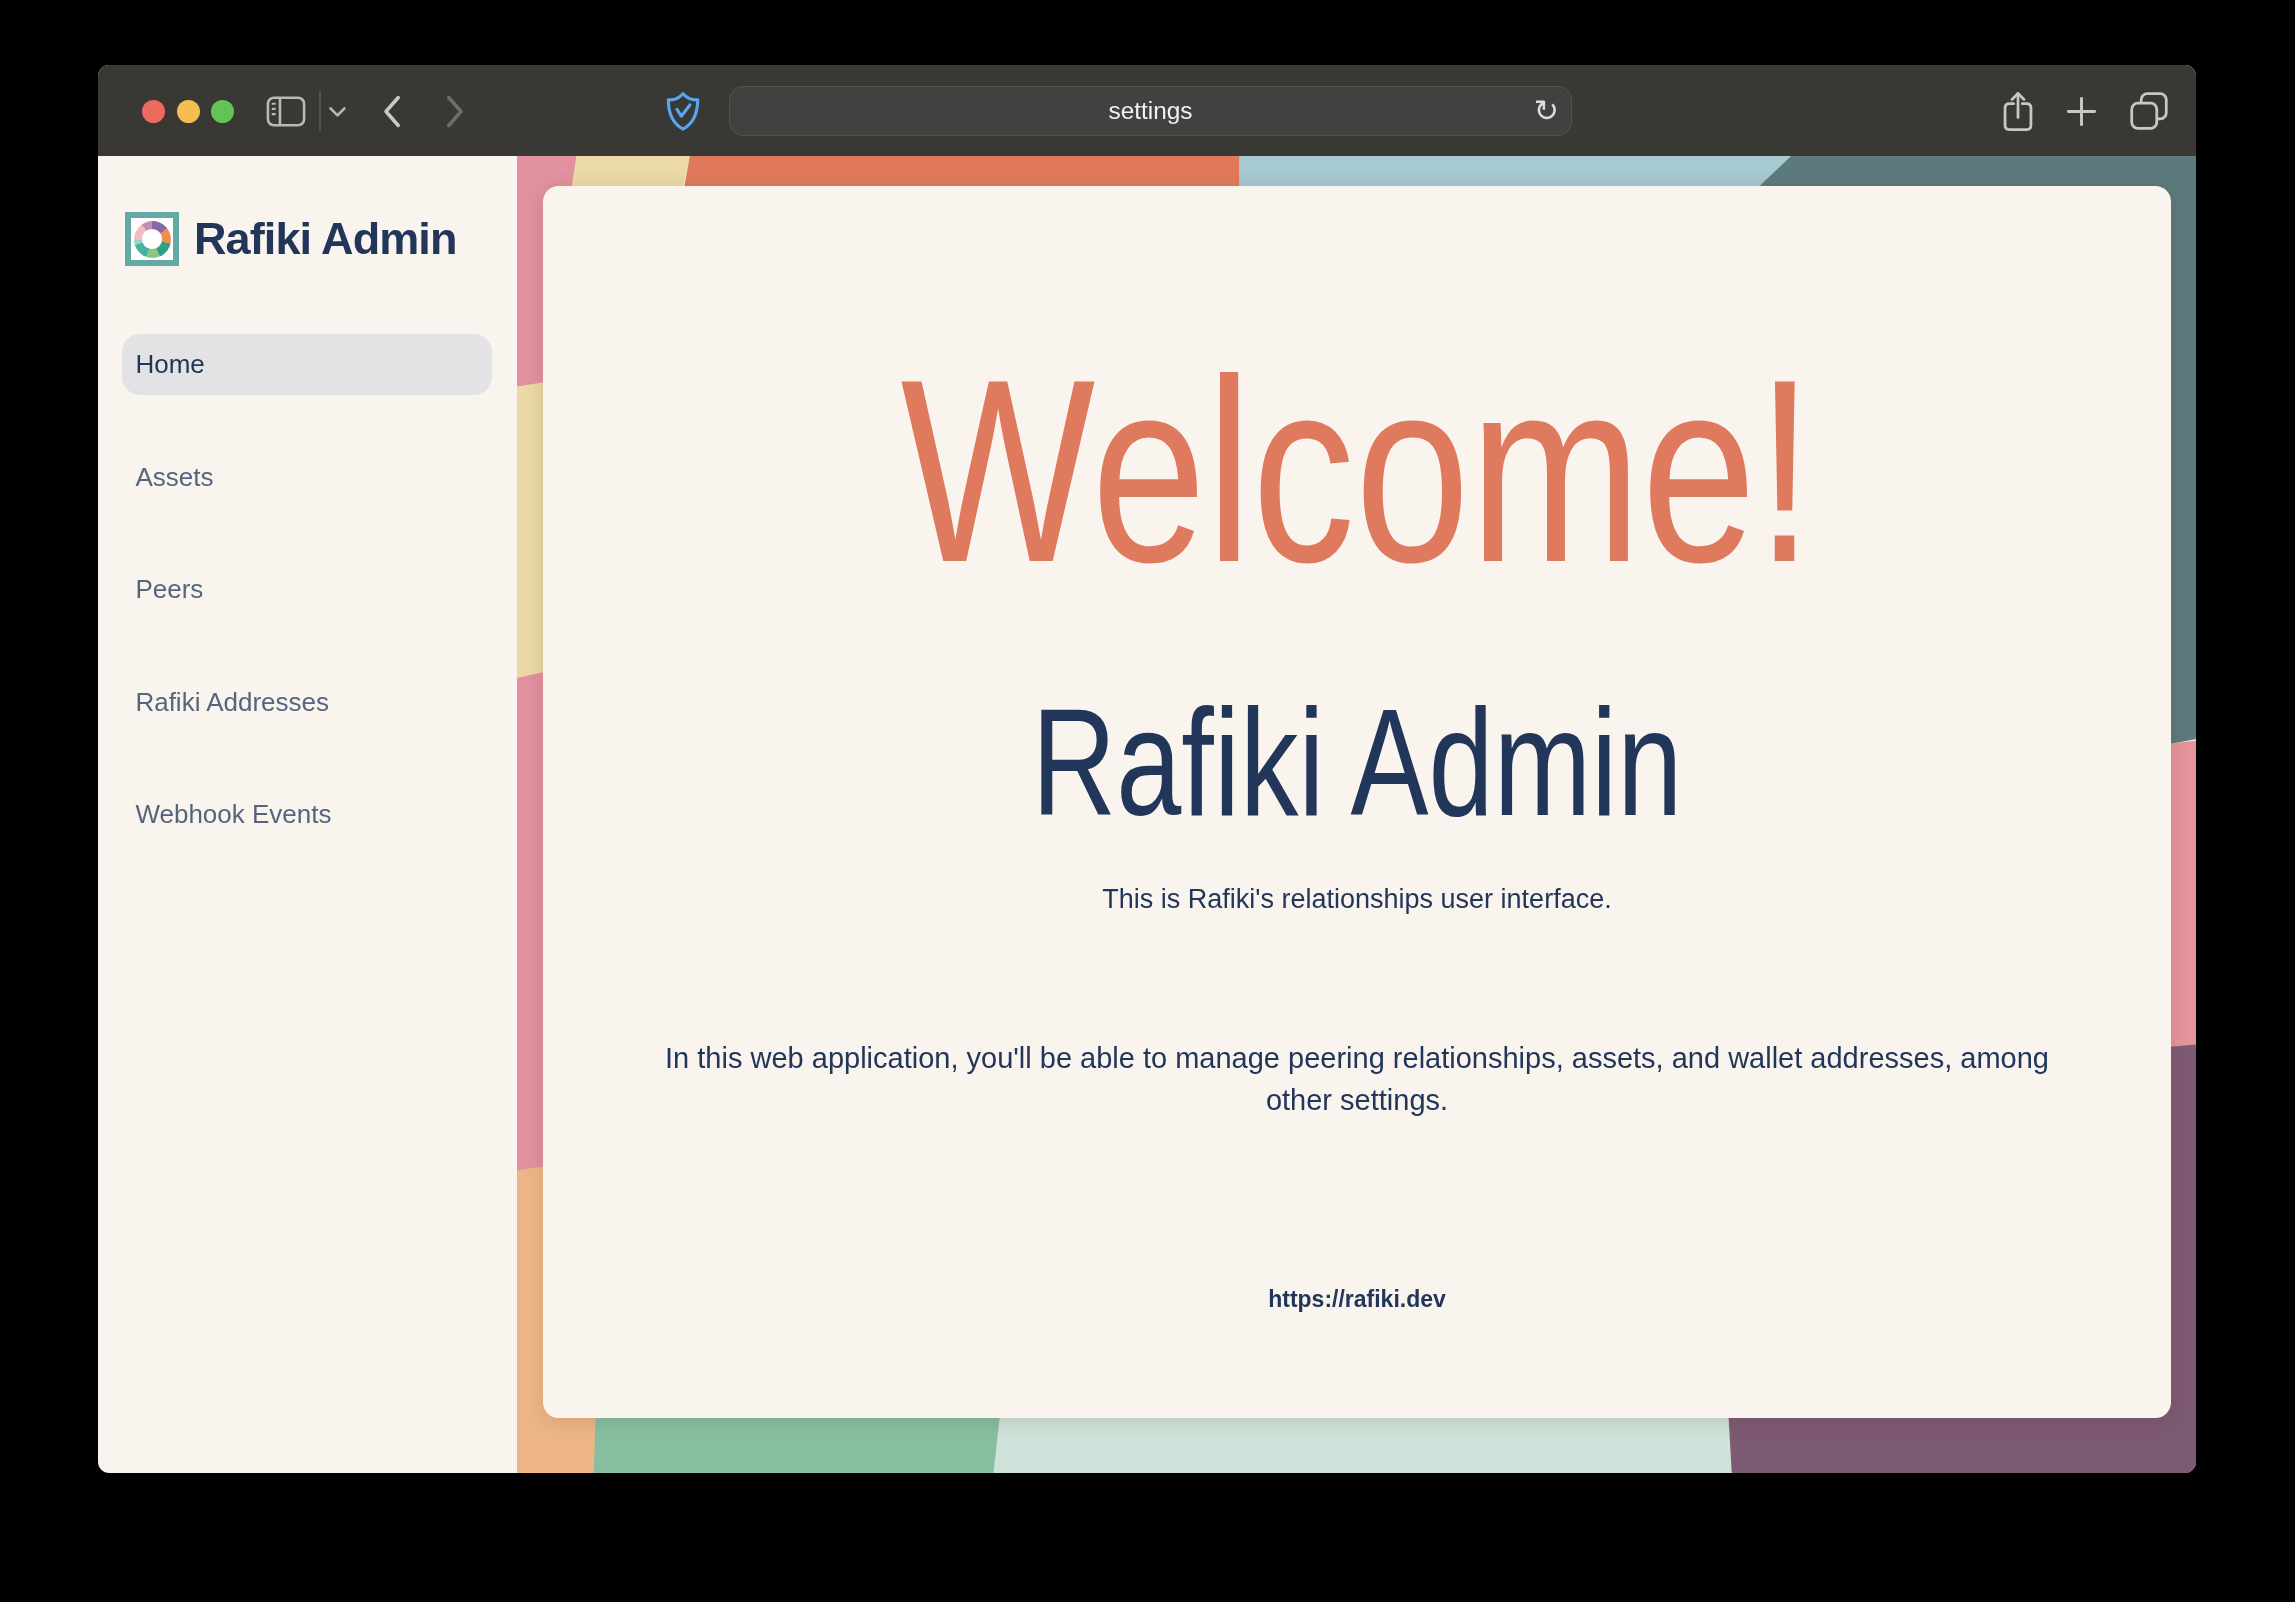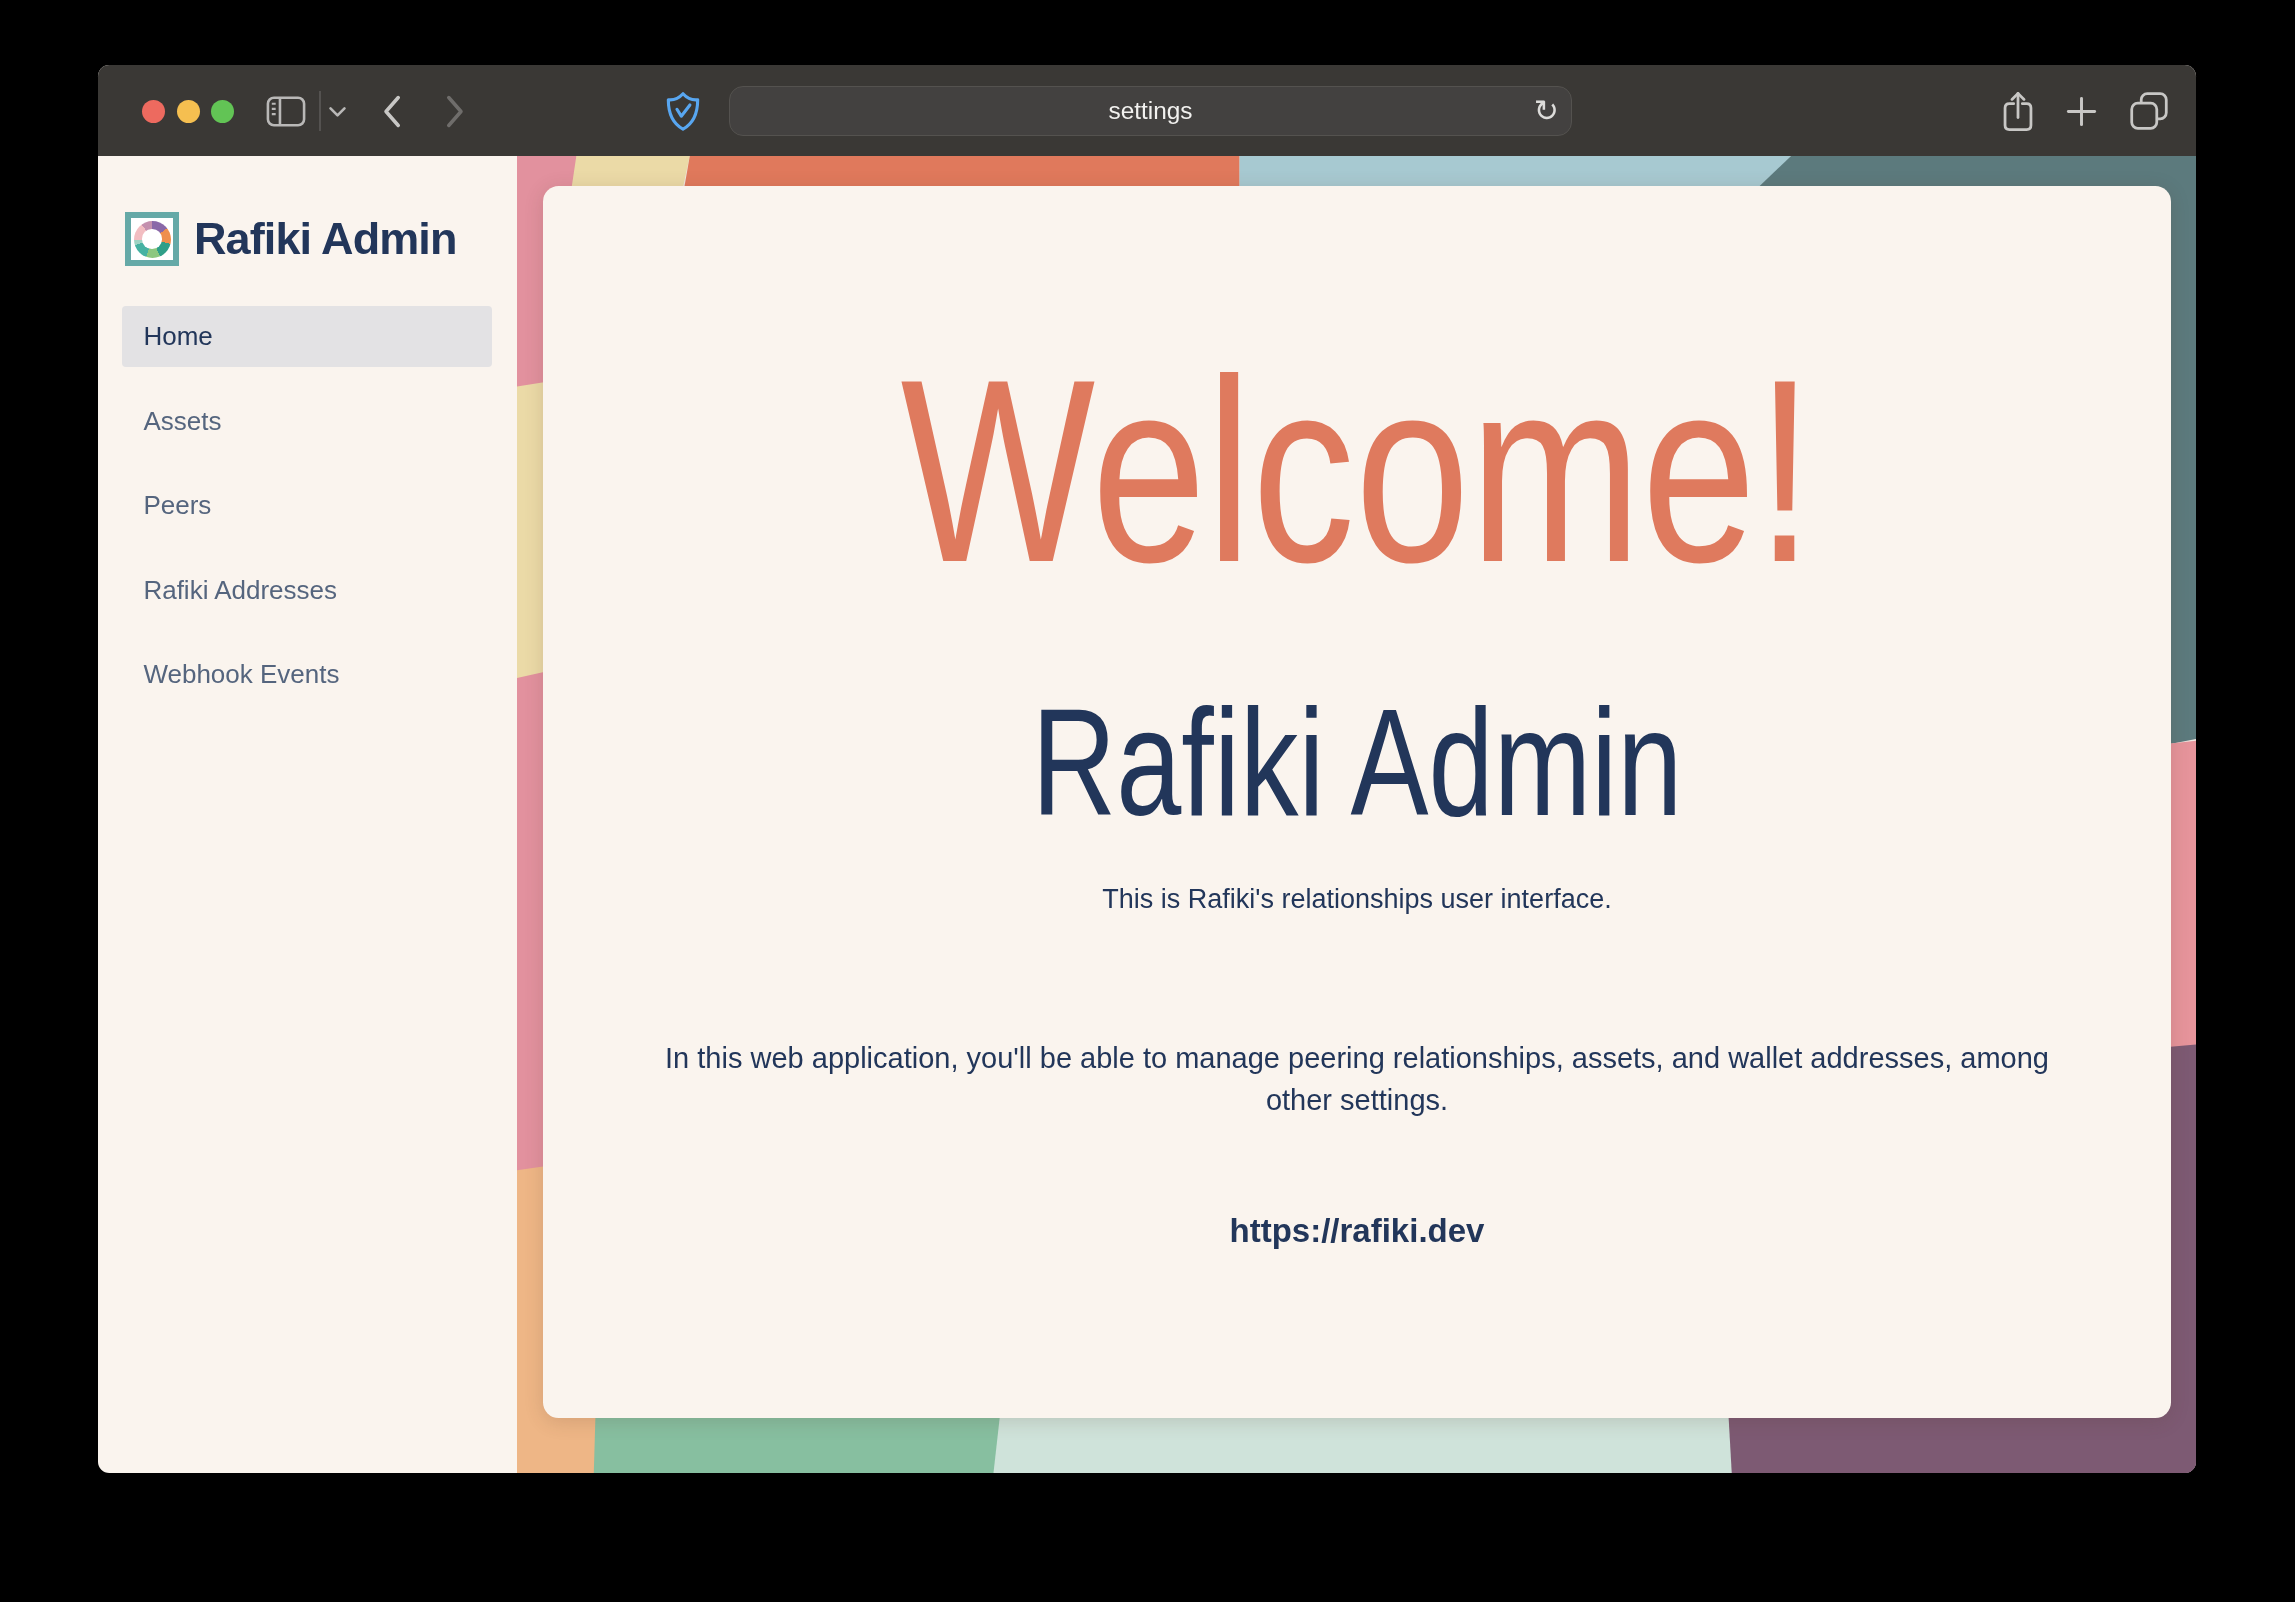"Home" .nav-item { border-radius: 4px -> 18px; margin-top: none -> 28px; padding: 0 21px -> 0 13px }
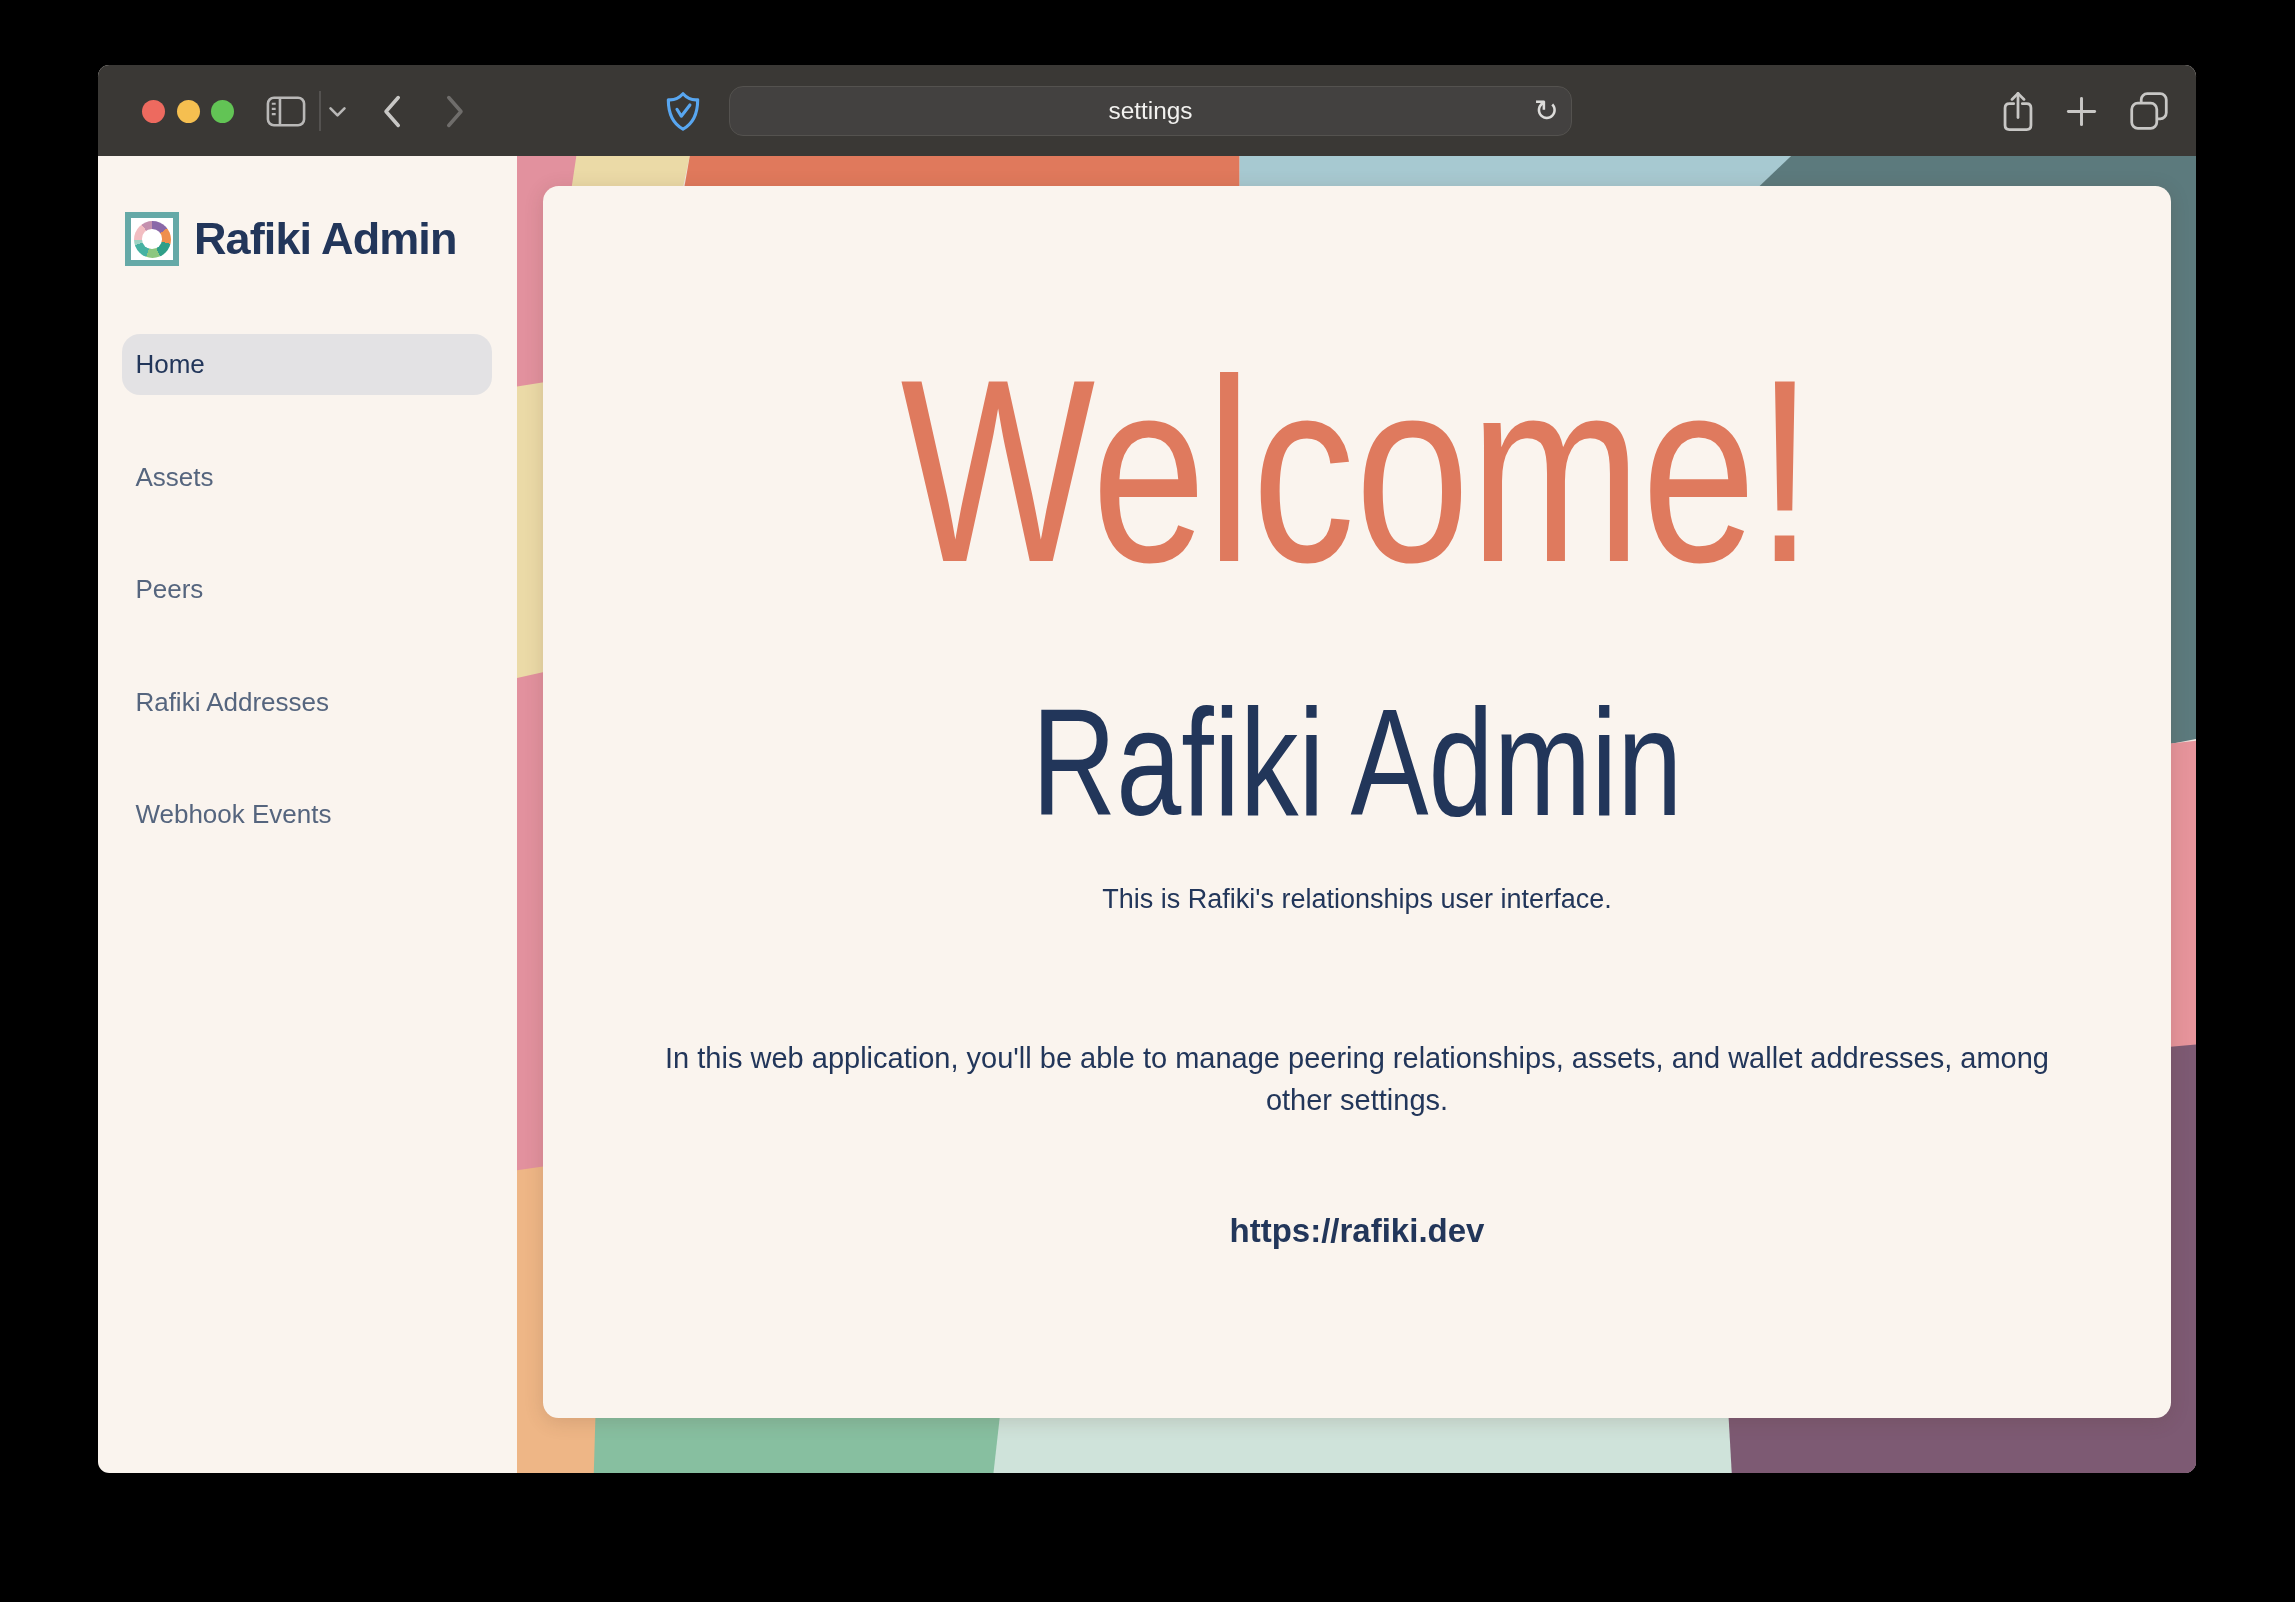"https://rafiki.dev" .rafiki-link { font-size: 33px -> 23px; top: 1026px -> 1100px }
